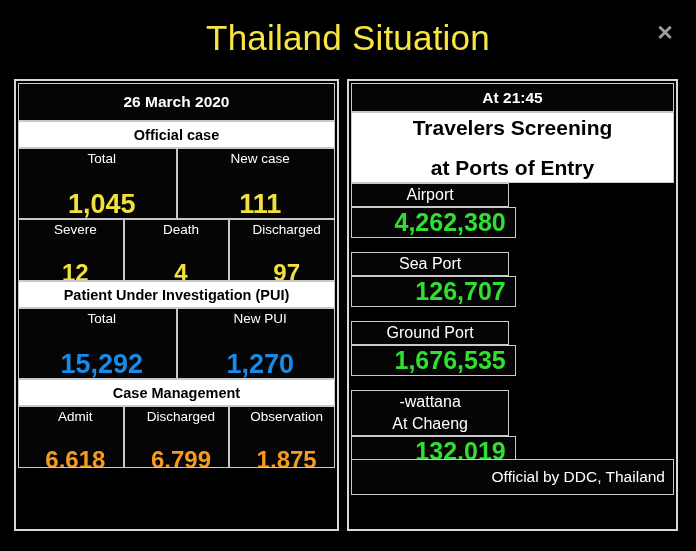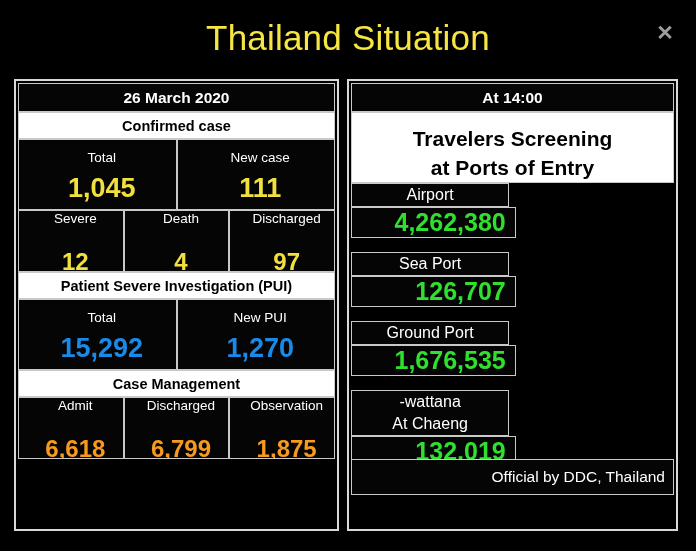"26 March 2020" .date-row { height: 29px -> 38px }
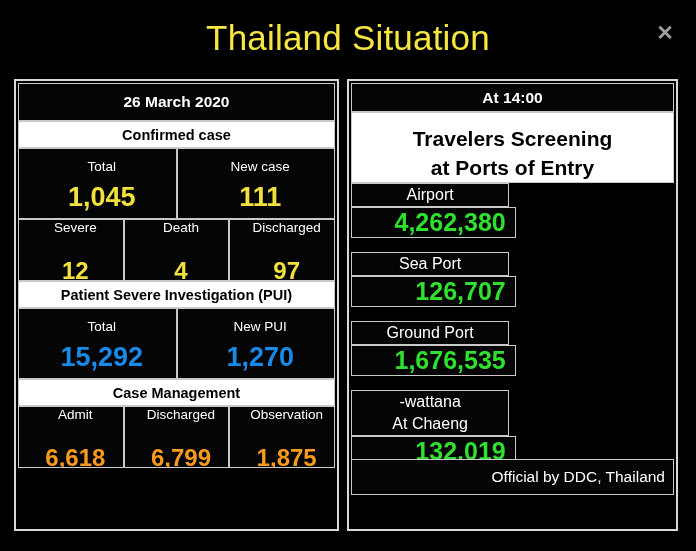"At 14:00" div.time-row { text: 14:00 -> 21:45 }
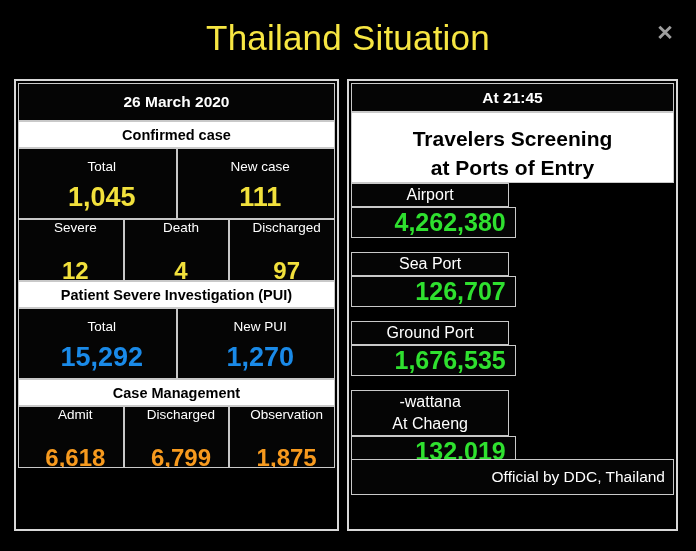"Confirmed case" div.band { text: Confirmed -> Official }
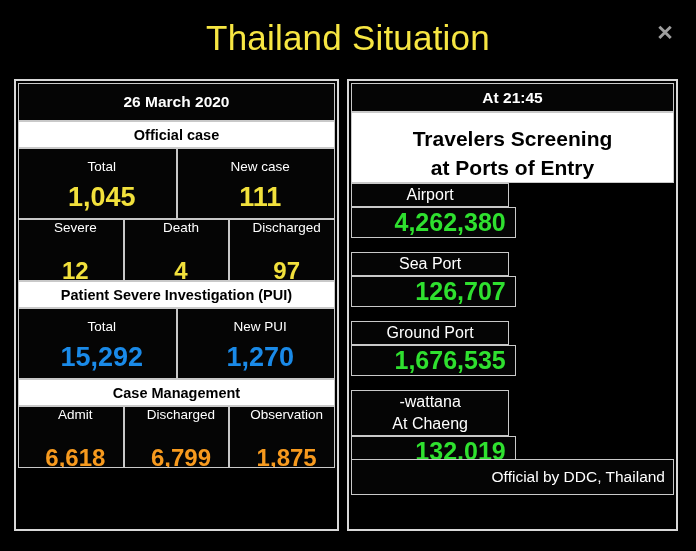"Travelers Screening" #screening-title { justify-content: flex-end -> space-between }
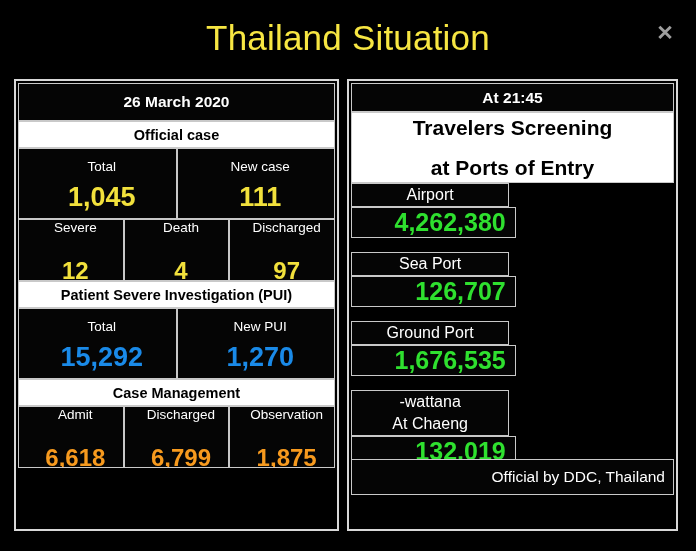"Total" .cell { justify-content: center -> space-between }
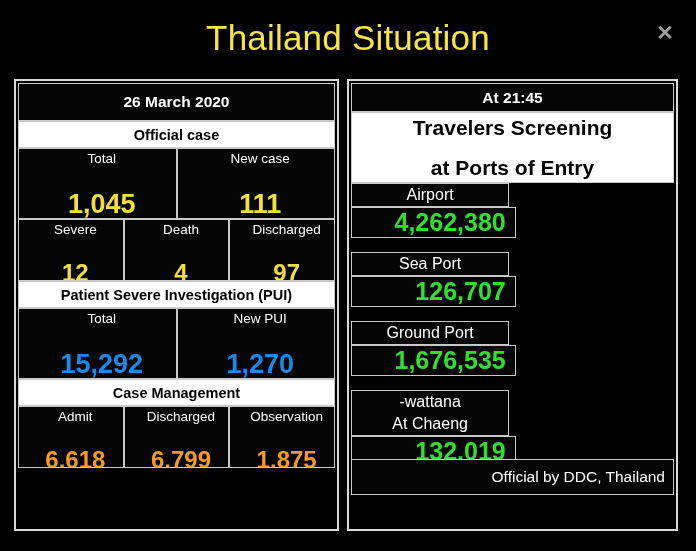"Patient Severe Investigation (PUI)" div.band { text: Severe -> Under }
